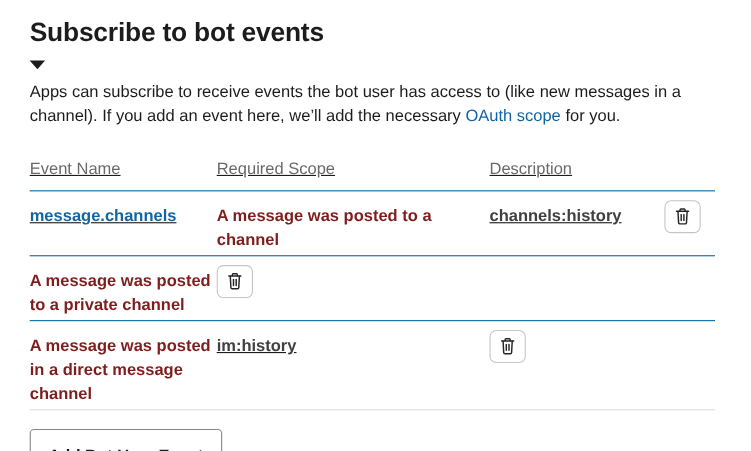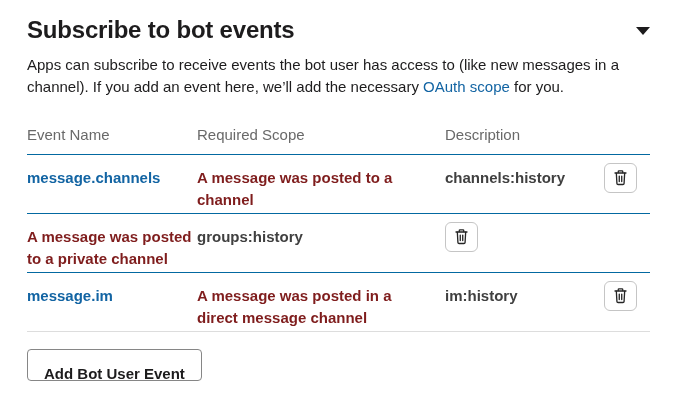"Subscribe to bot events" .section-header { flex-direction: none -> column }
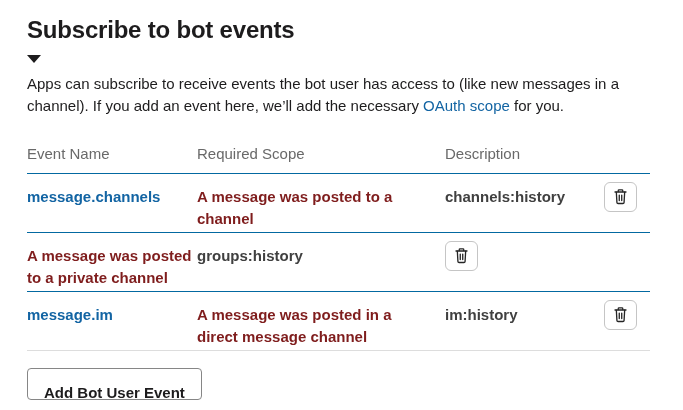"Event Name" .trow { text-decoration: none -> underline }
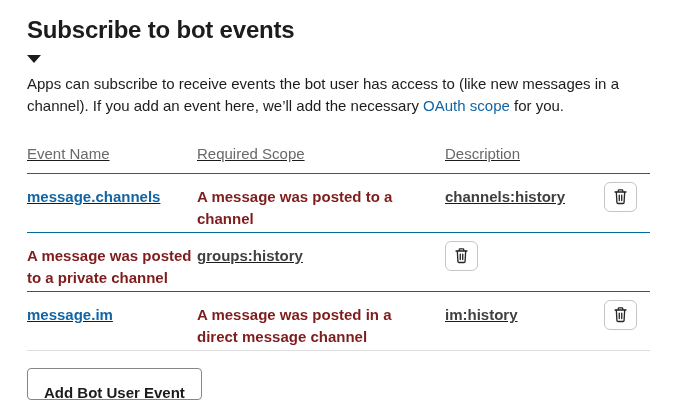"groups:history" div.cell { html: <div>groups:history</div> -> none }
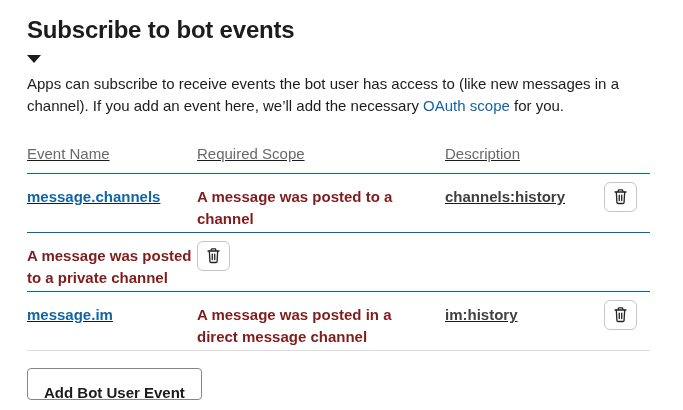"message.im" div.cell { html: <div> <a>message.im</a> </div> -> none }
